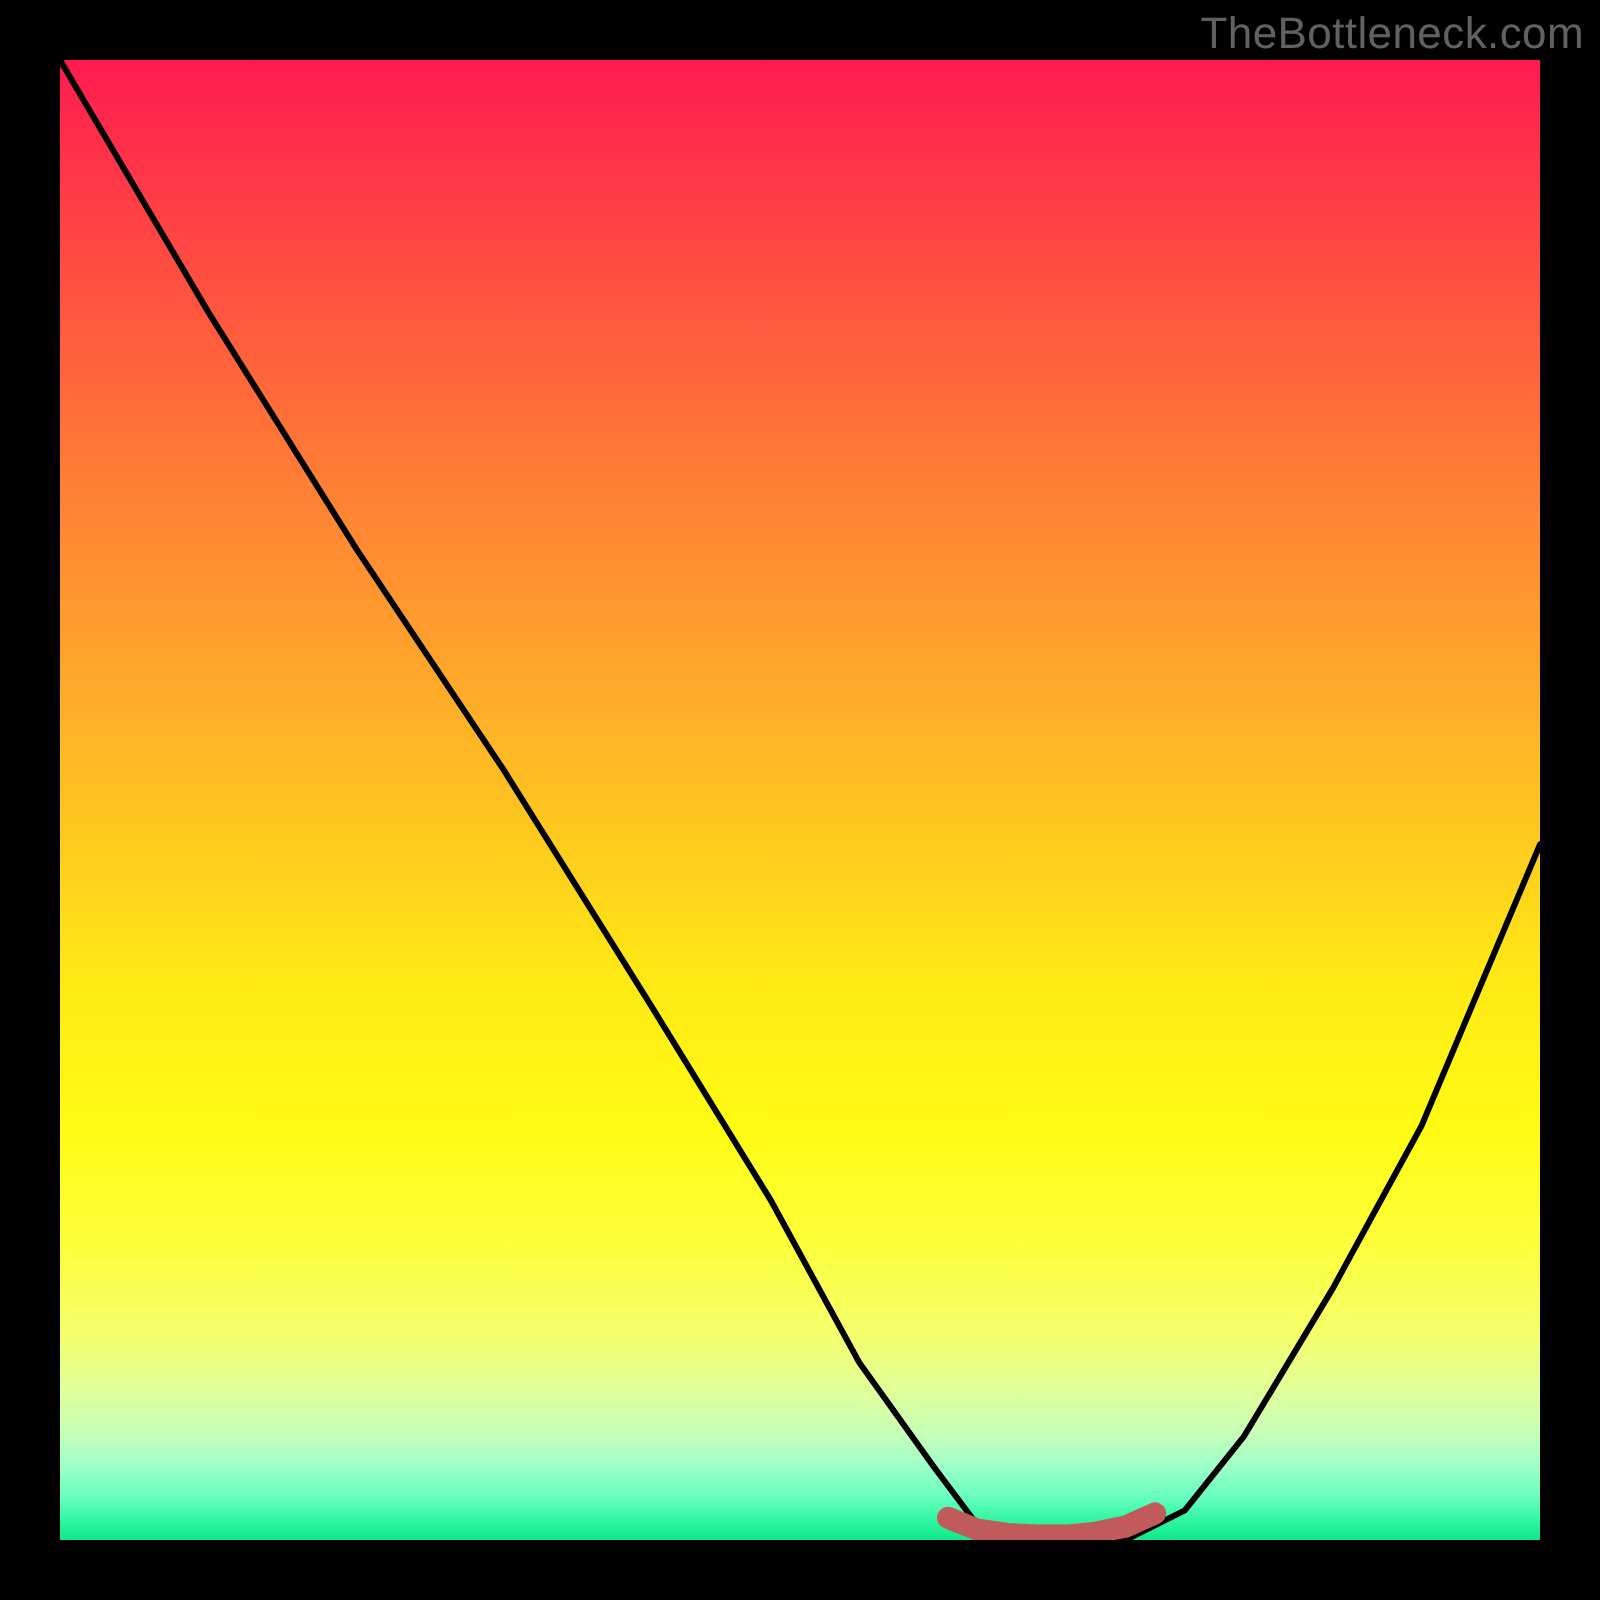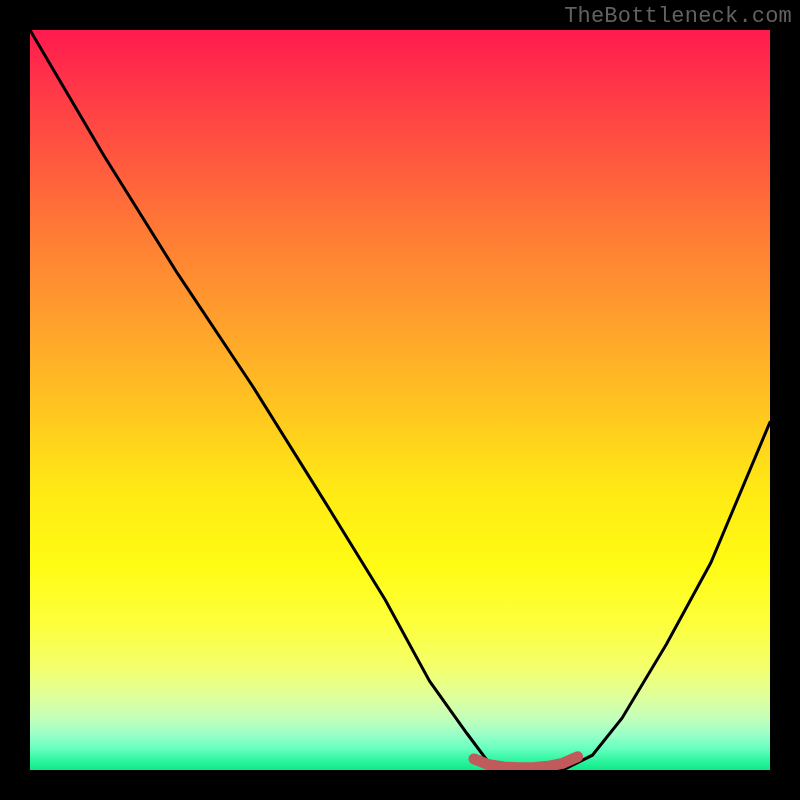"TheBottleneck.com" .watermark { font-family: Liberation Mono, monospace -> none }
